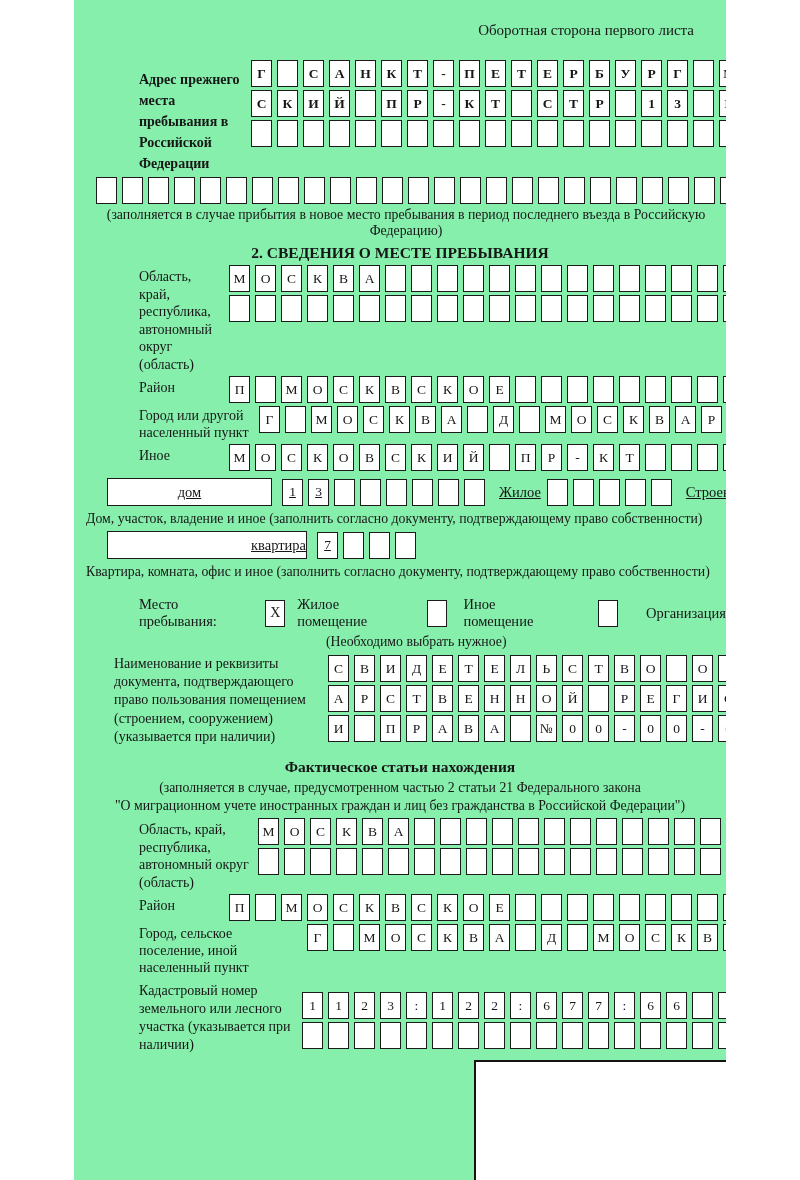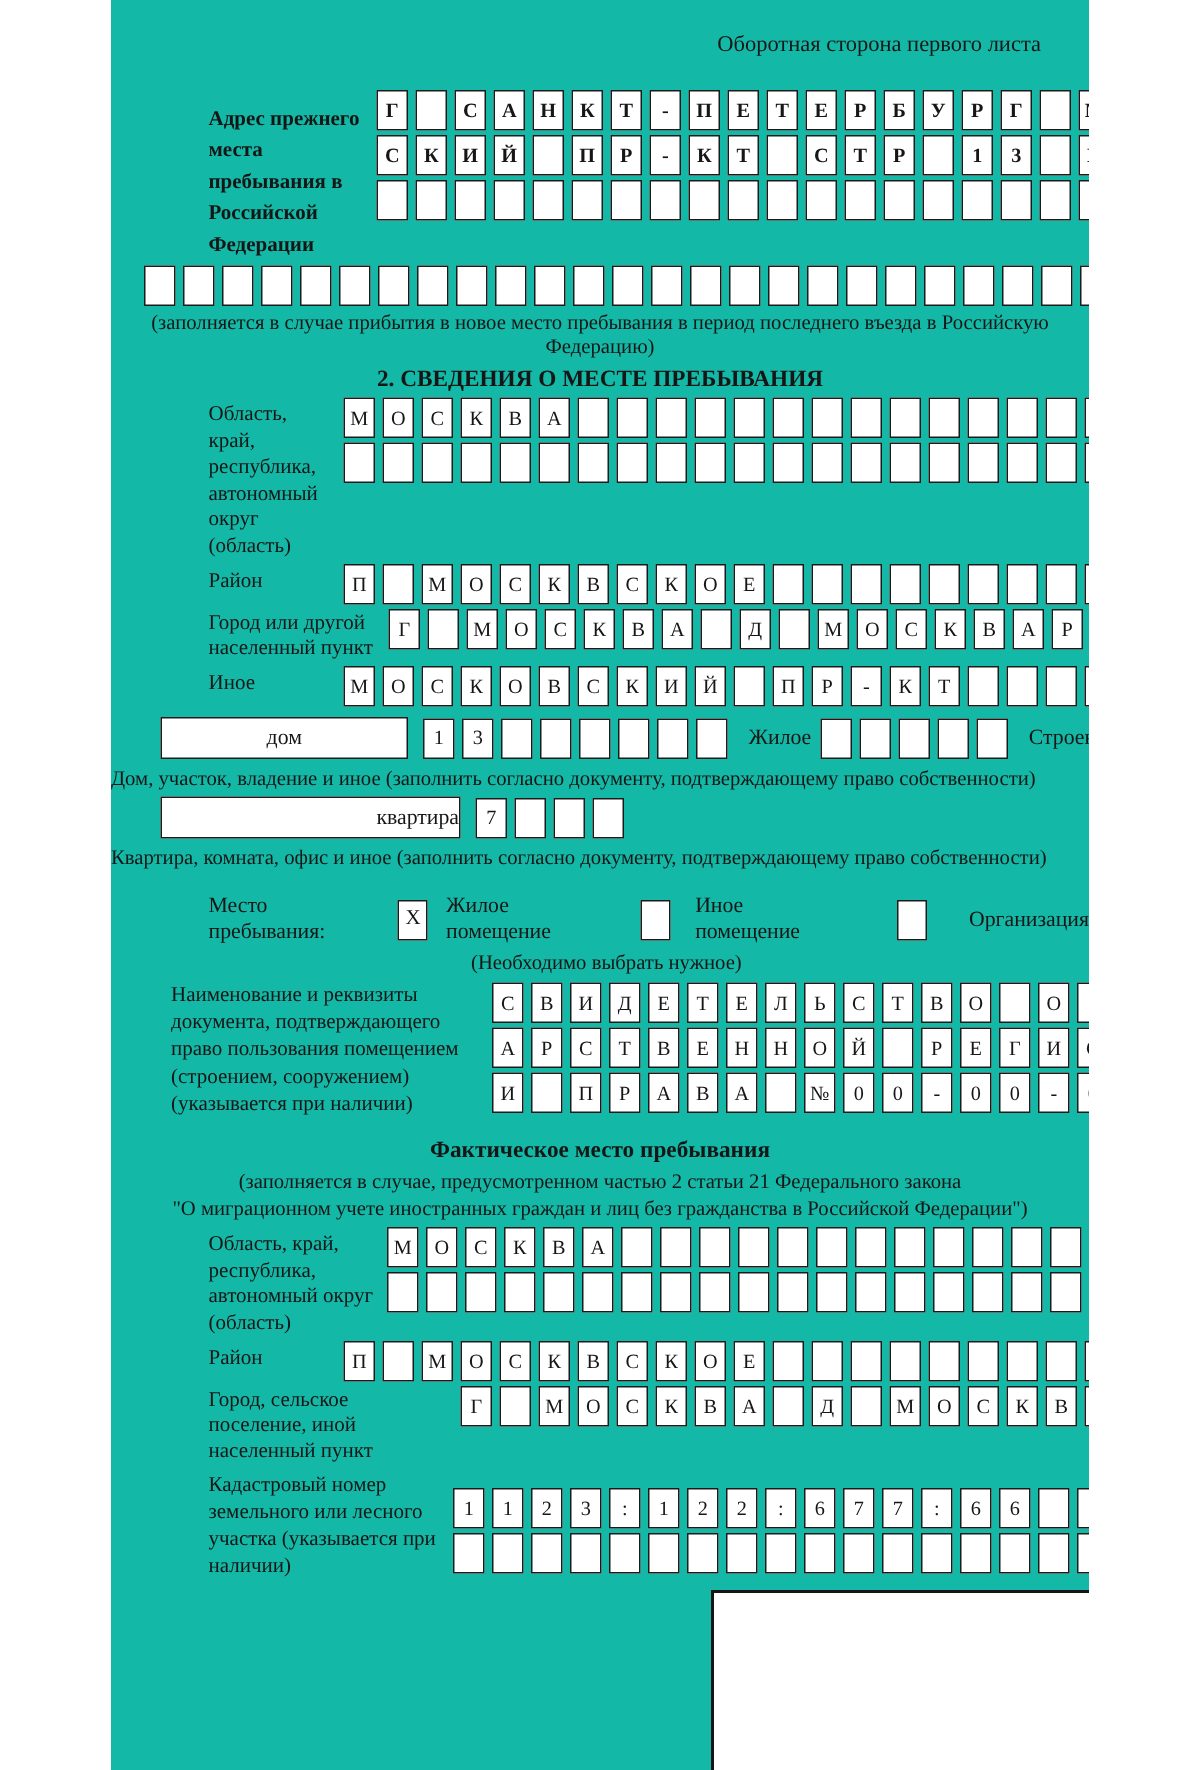"Оборотная сторона первого листа" .page { background: #14b8a6 -> #86efac }
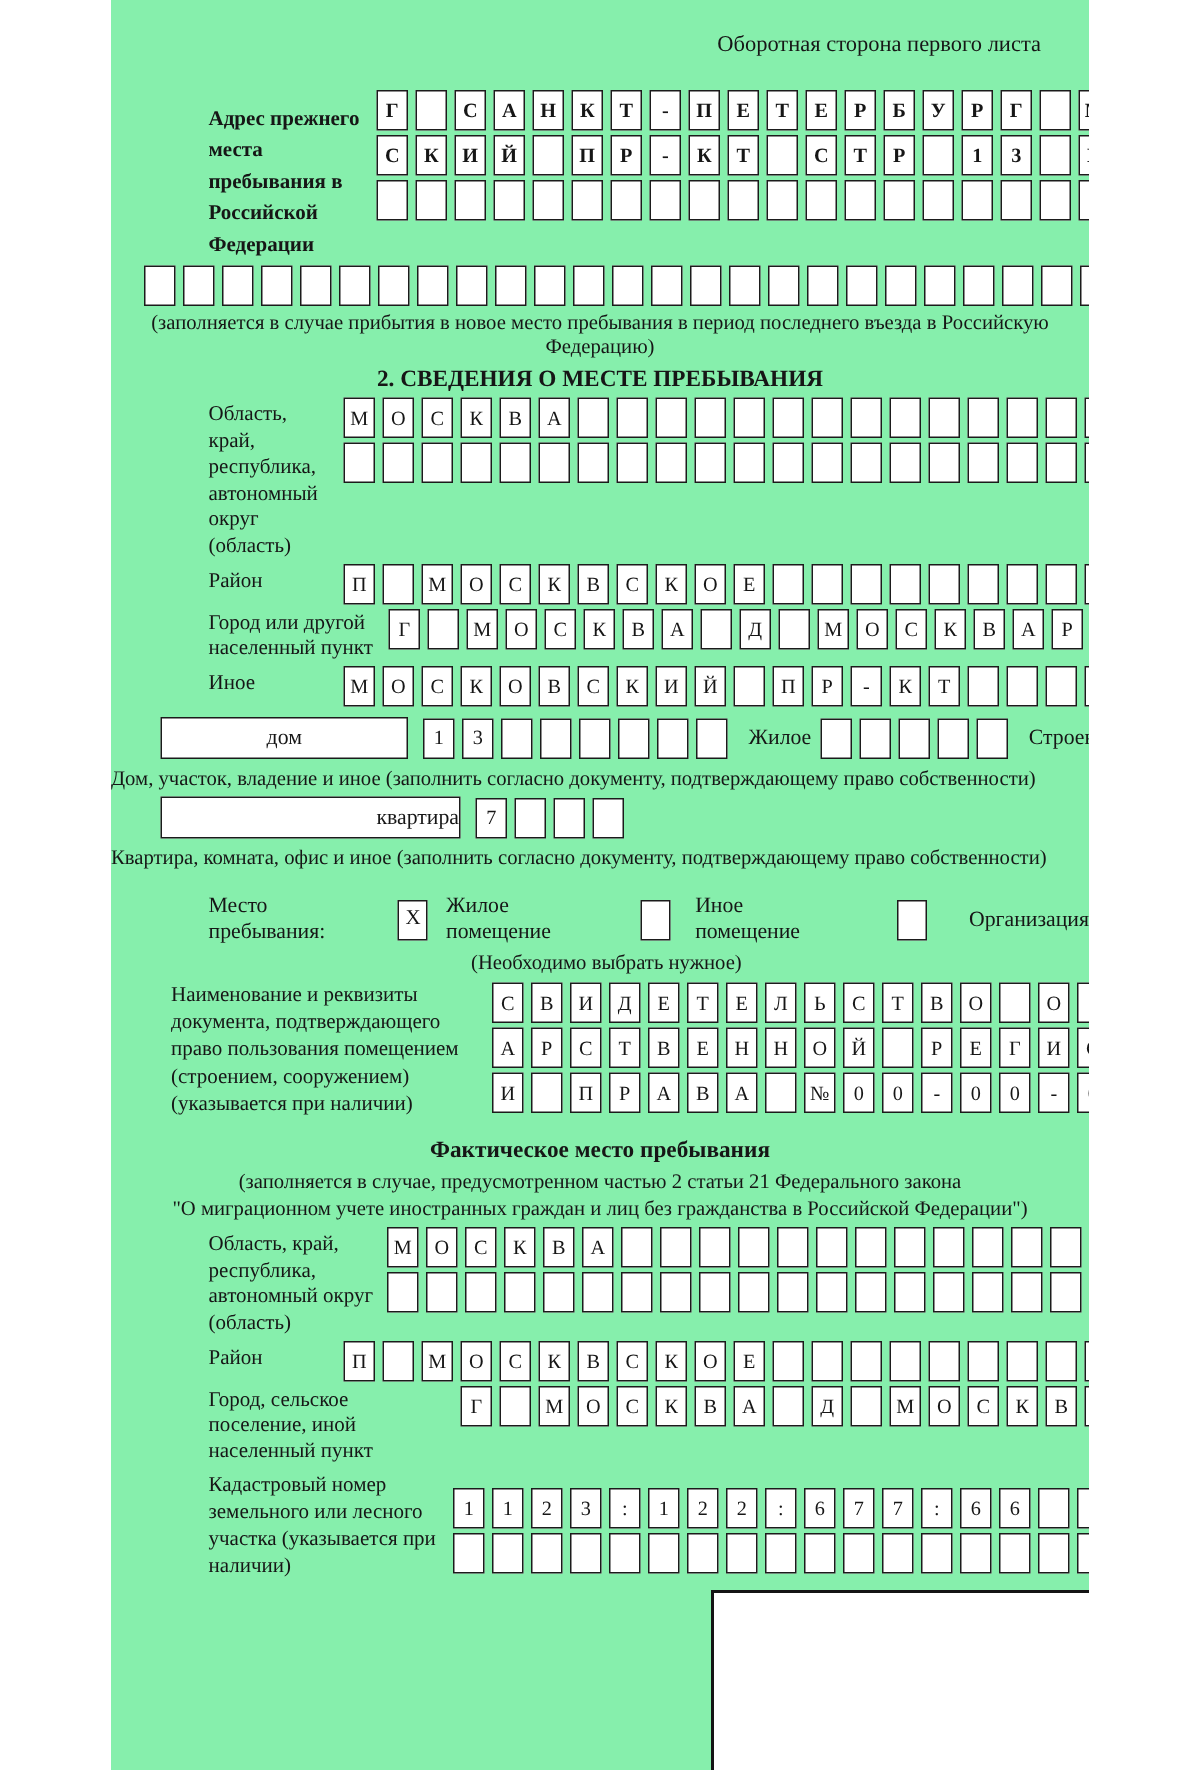"(заполняется в случае прибытия в" .note { padding-left: none -> 12px }
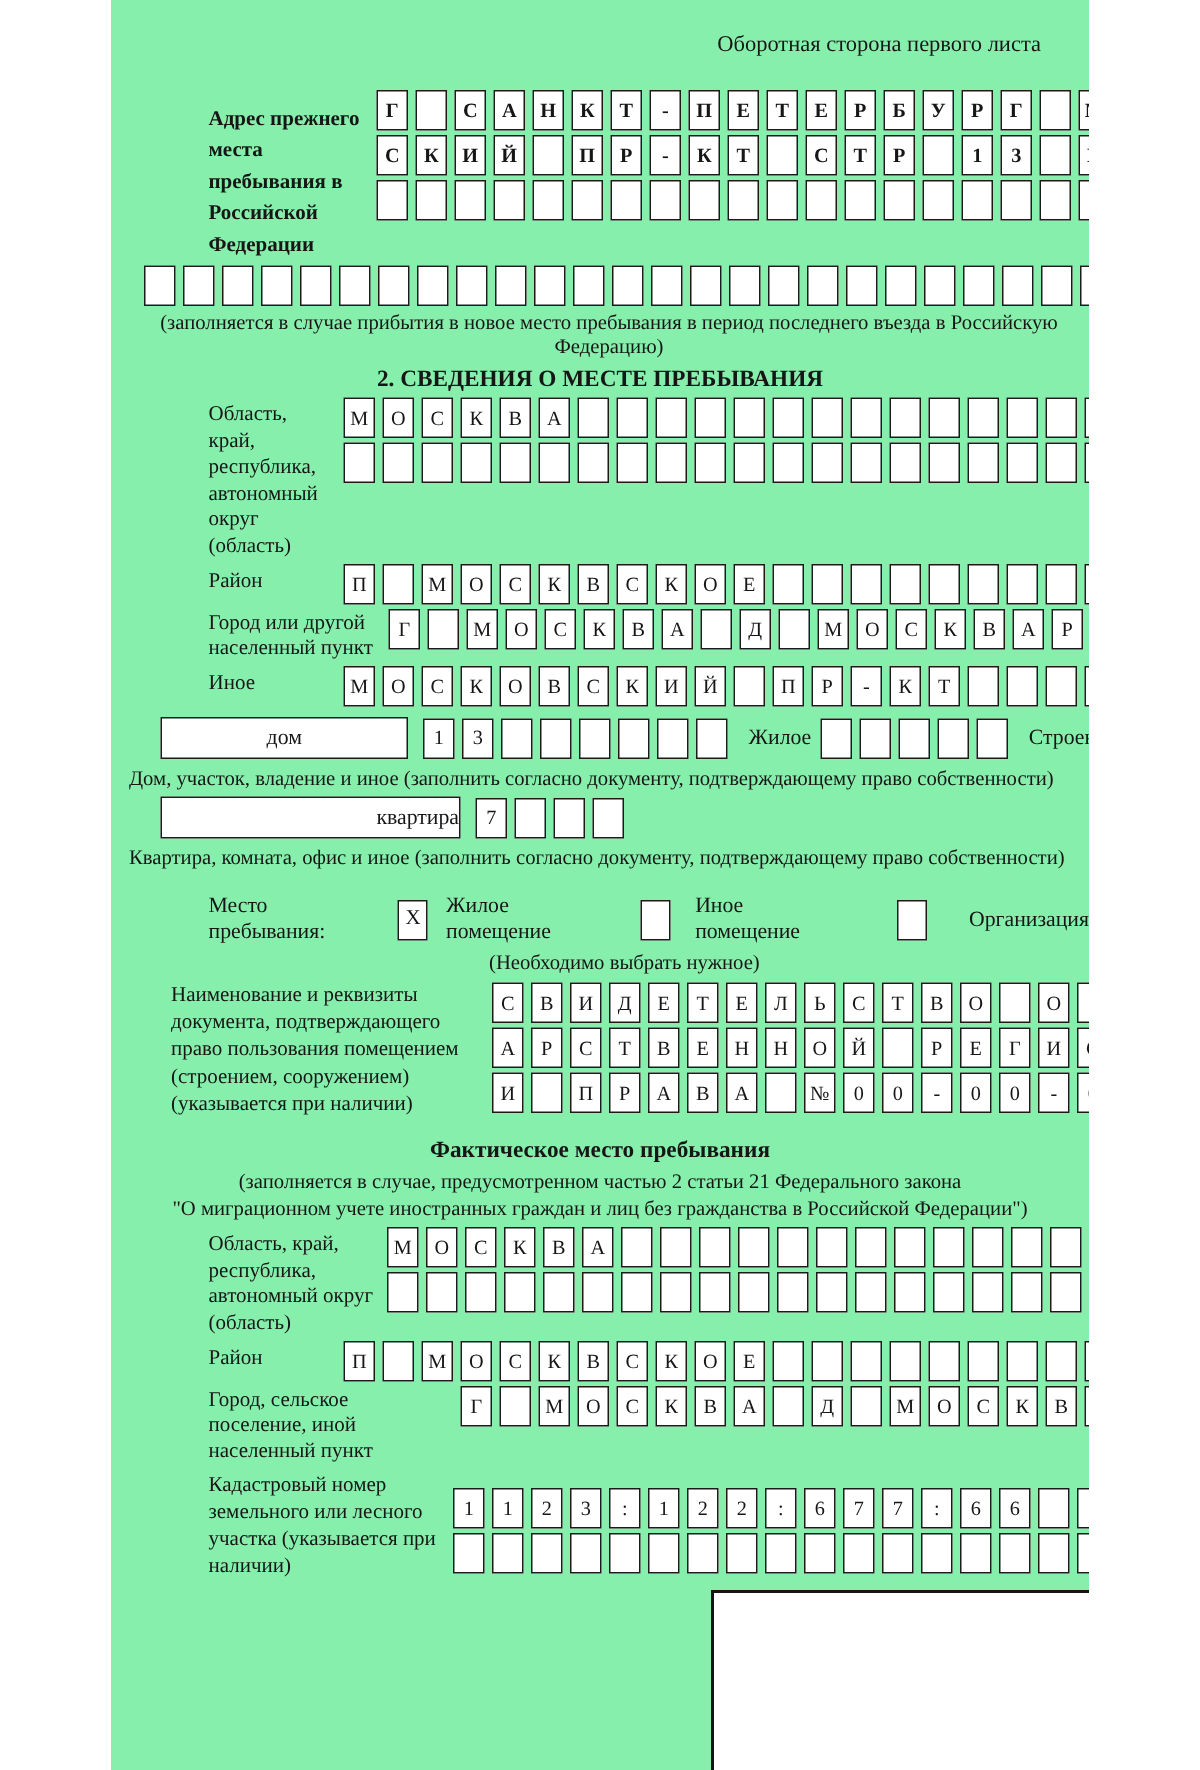"дом" .houserow { text-decoration: none -> underline }
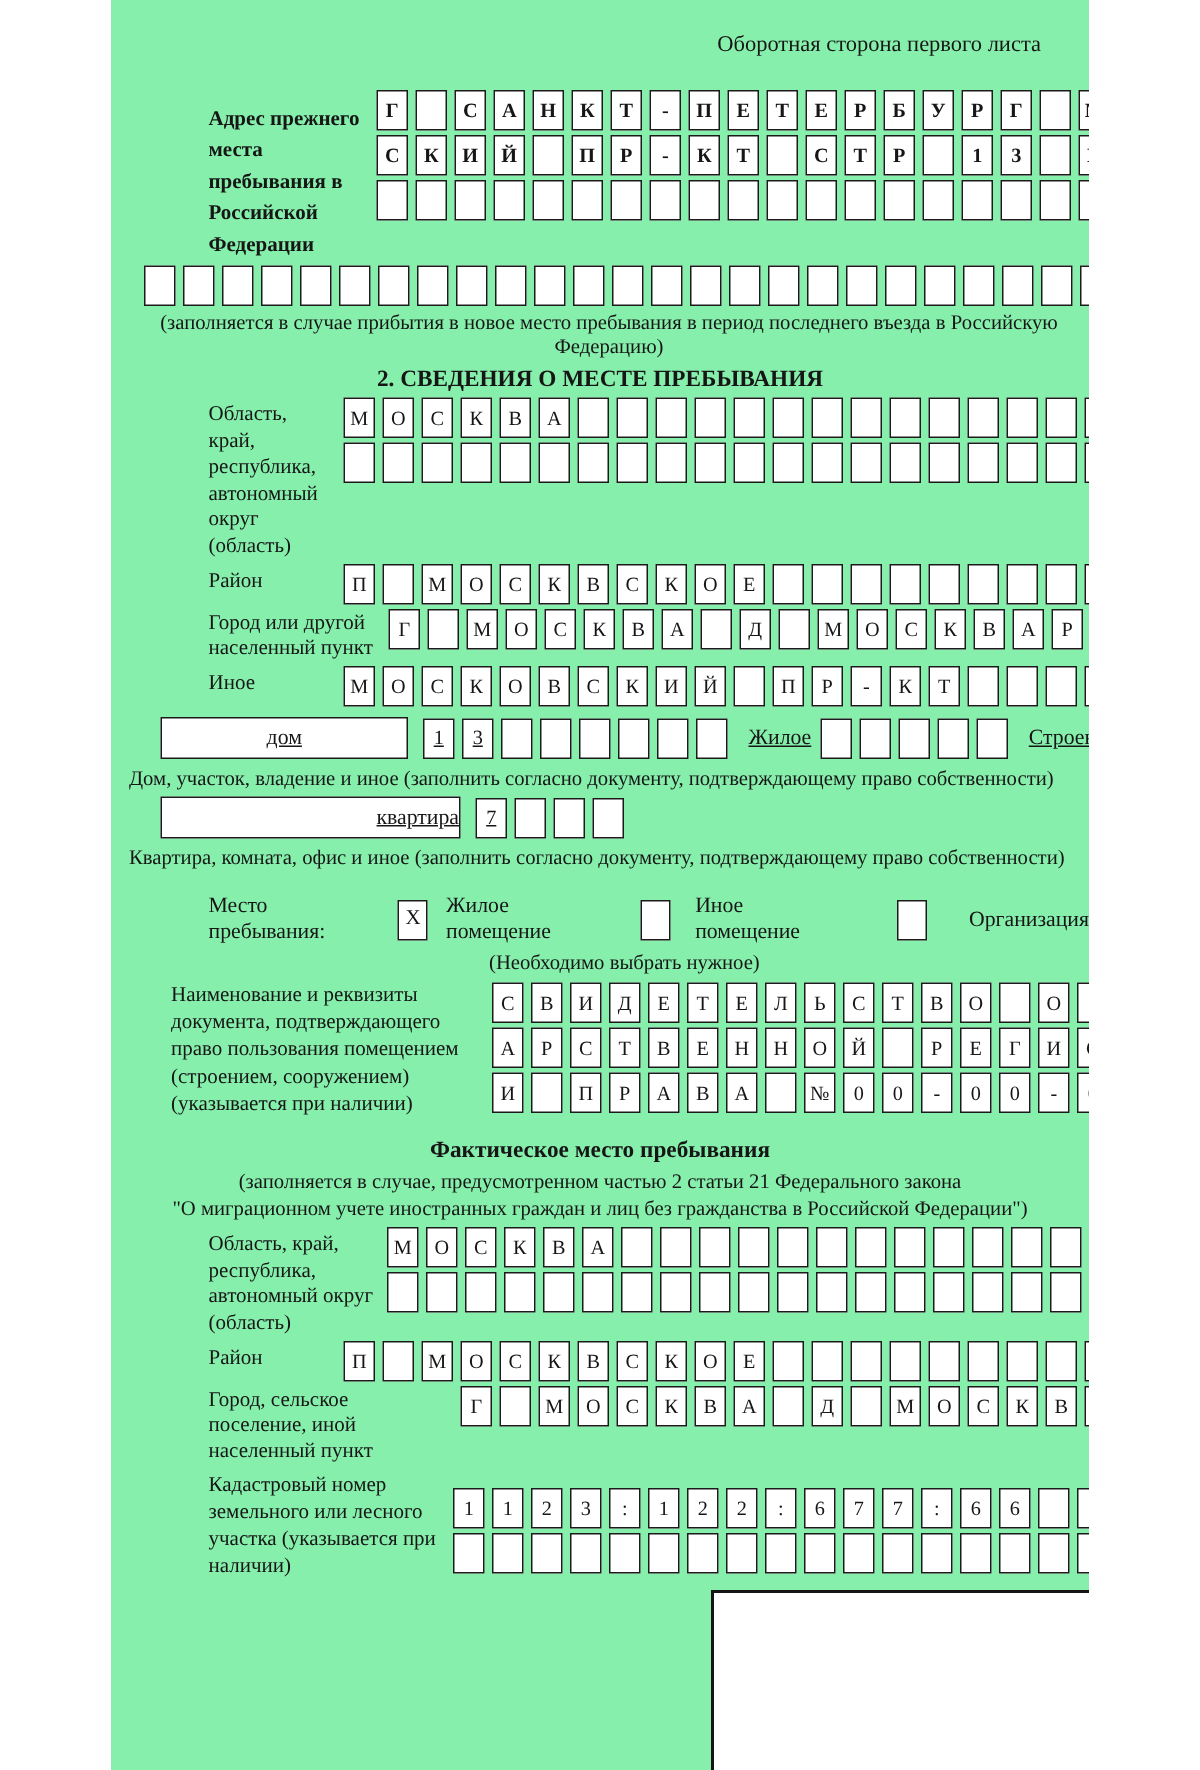"Фактическое место пребывания" div.acttitle { text: место пребывания -> статьи нахождения }
